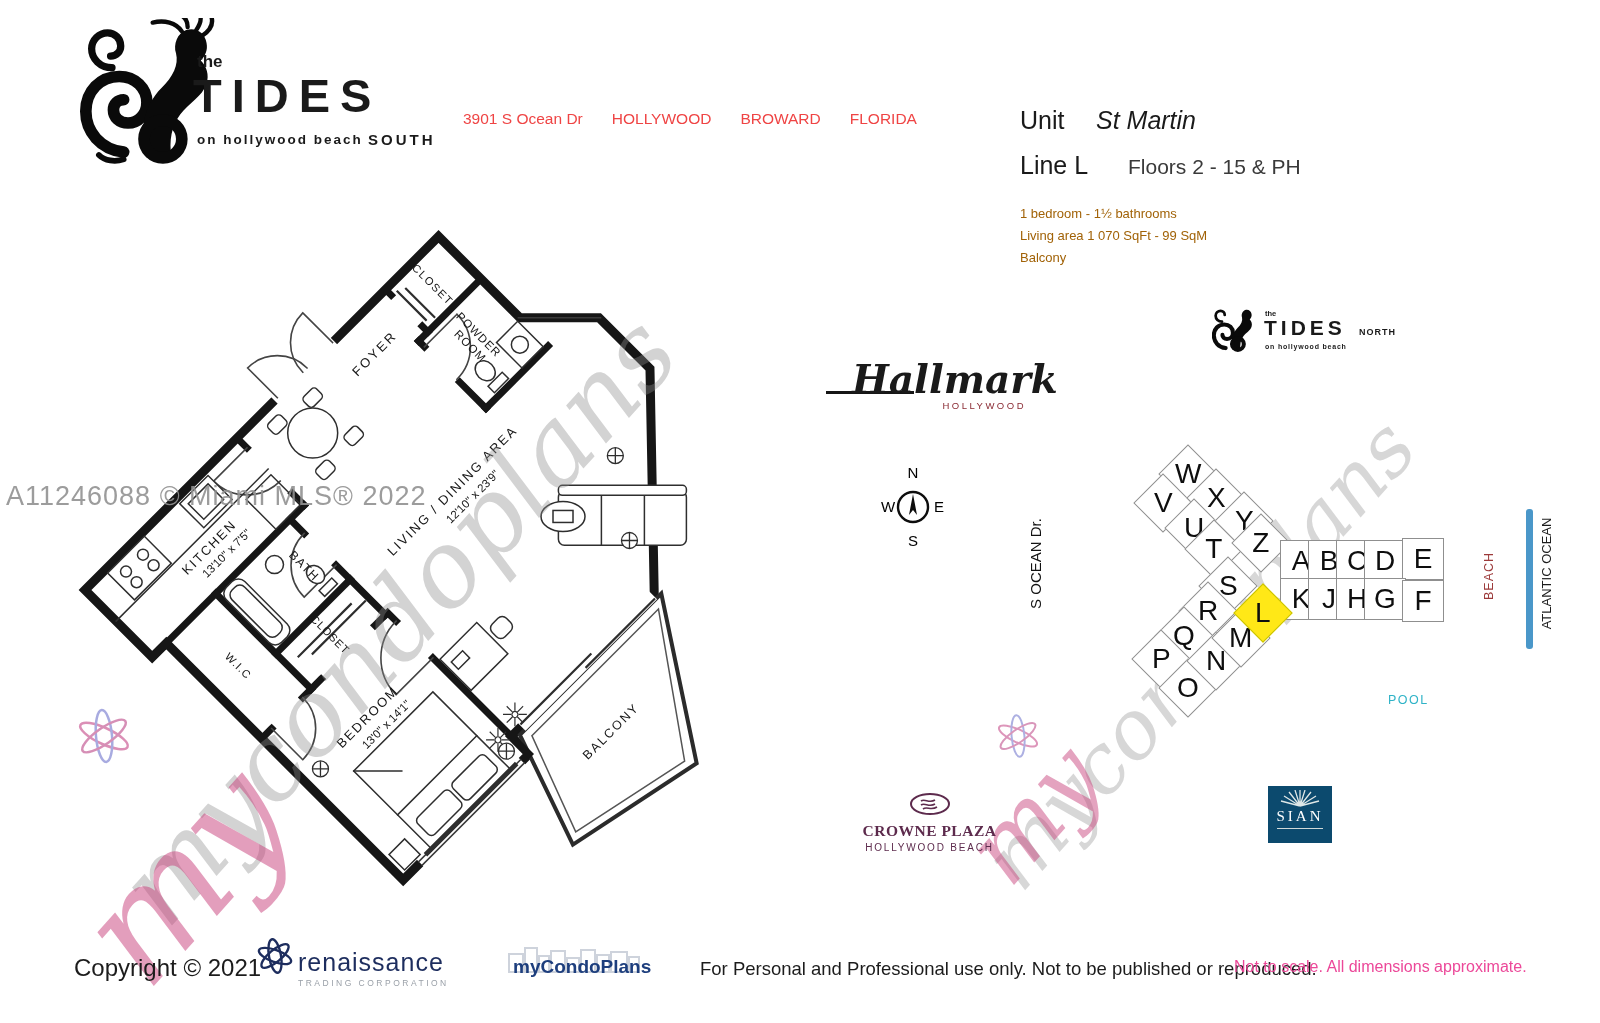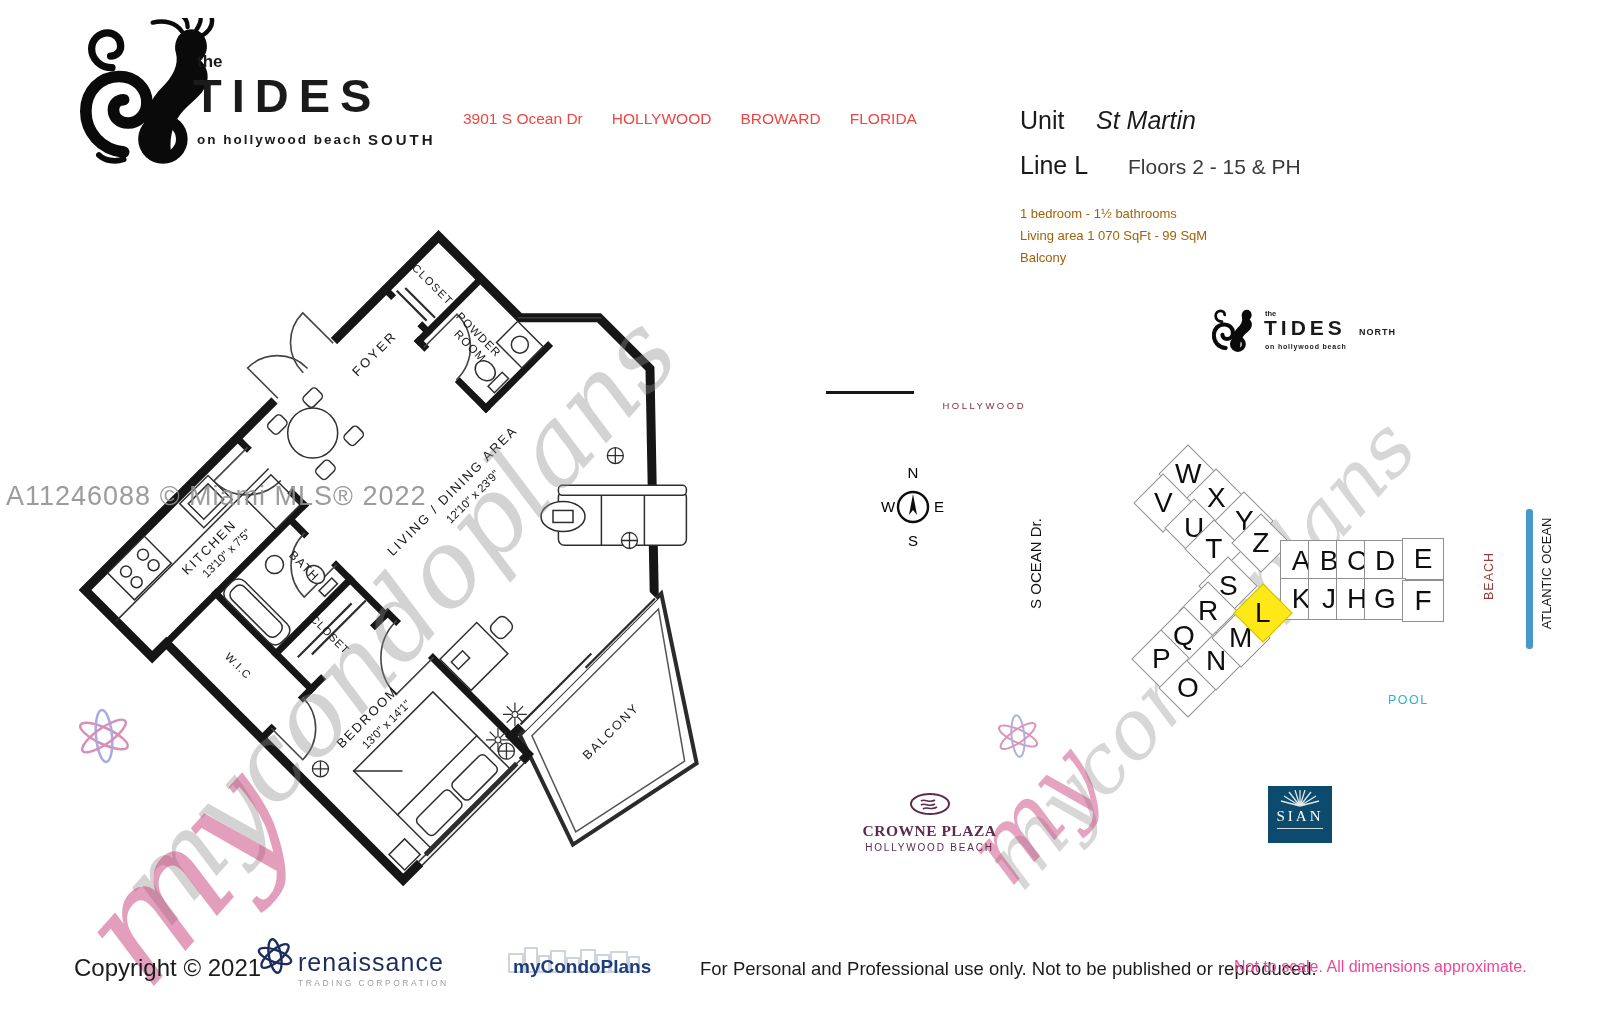"Hallmark" div.abs { html: none -> <div>Hallmark</div> }
